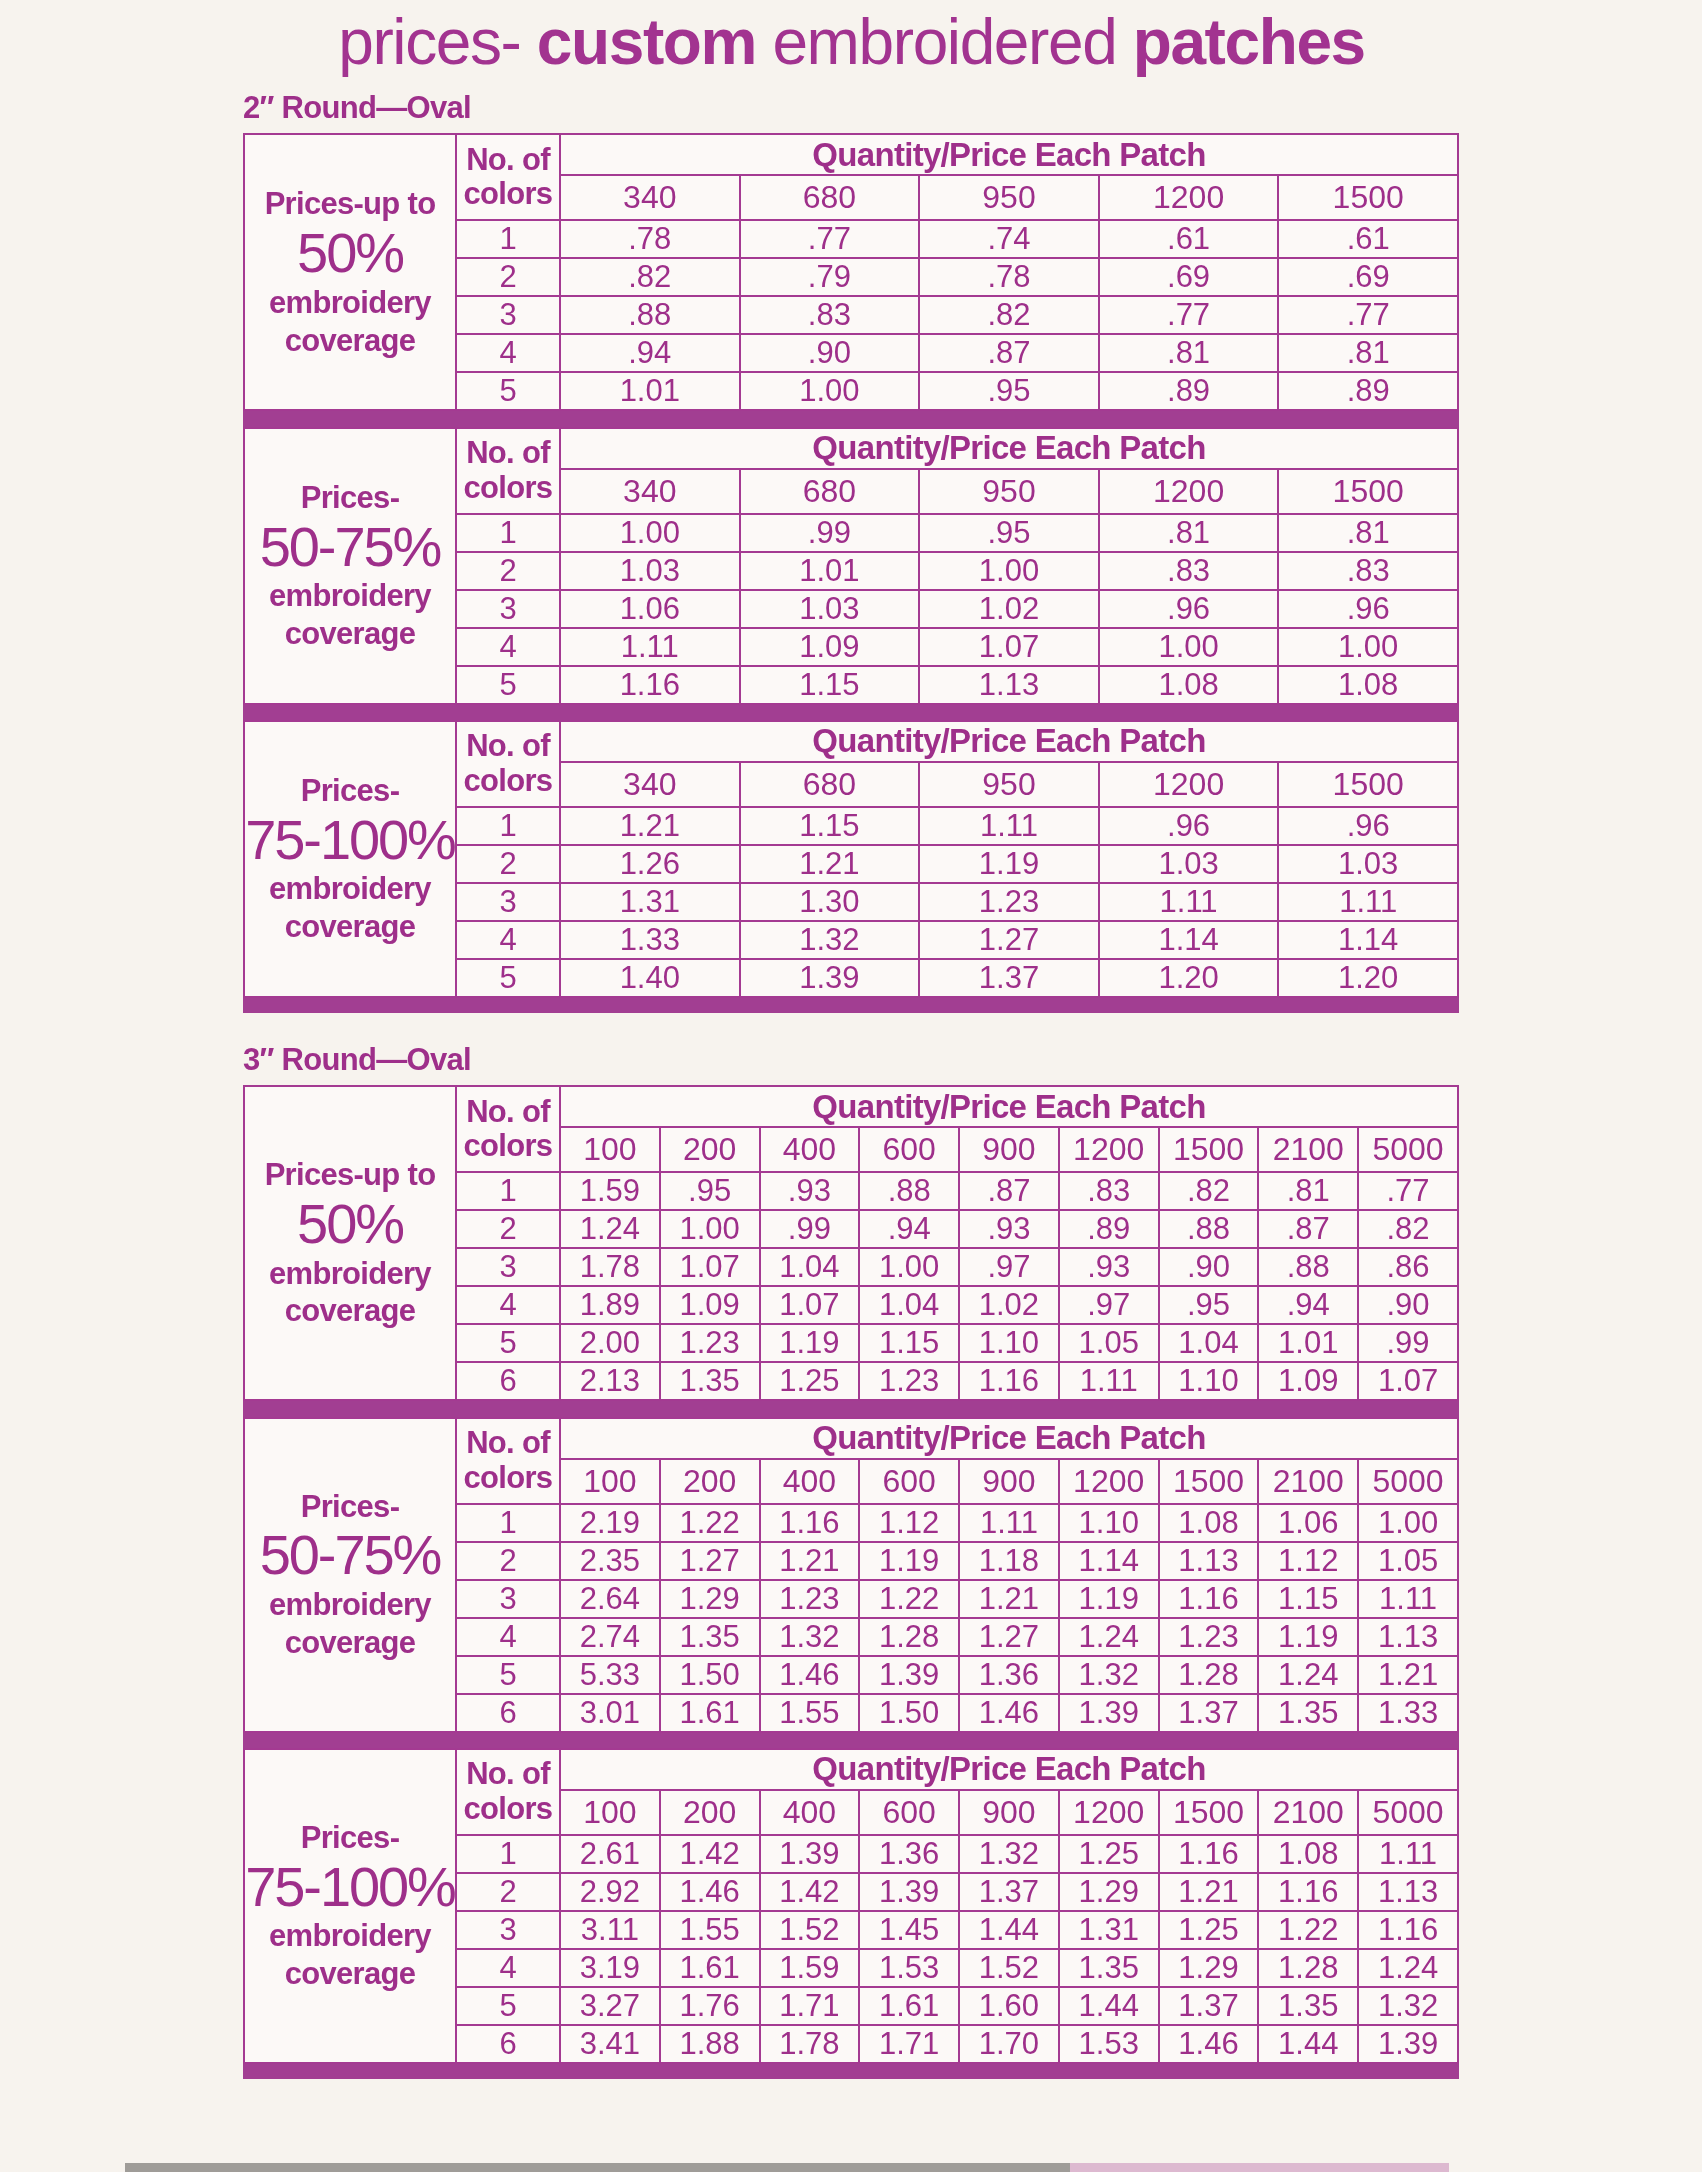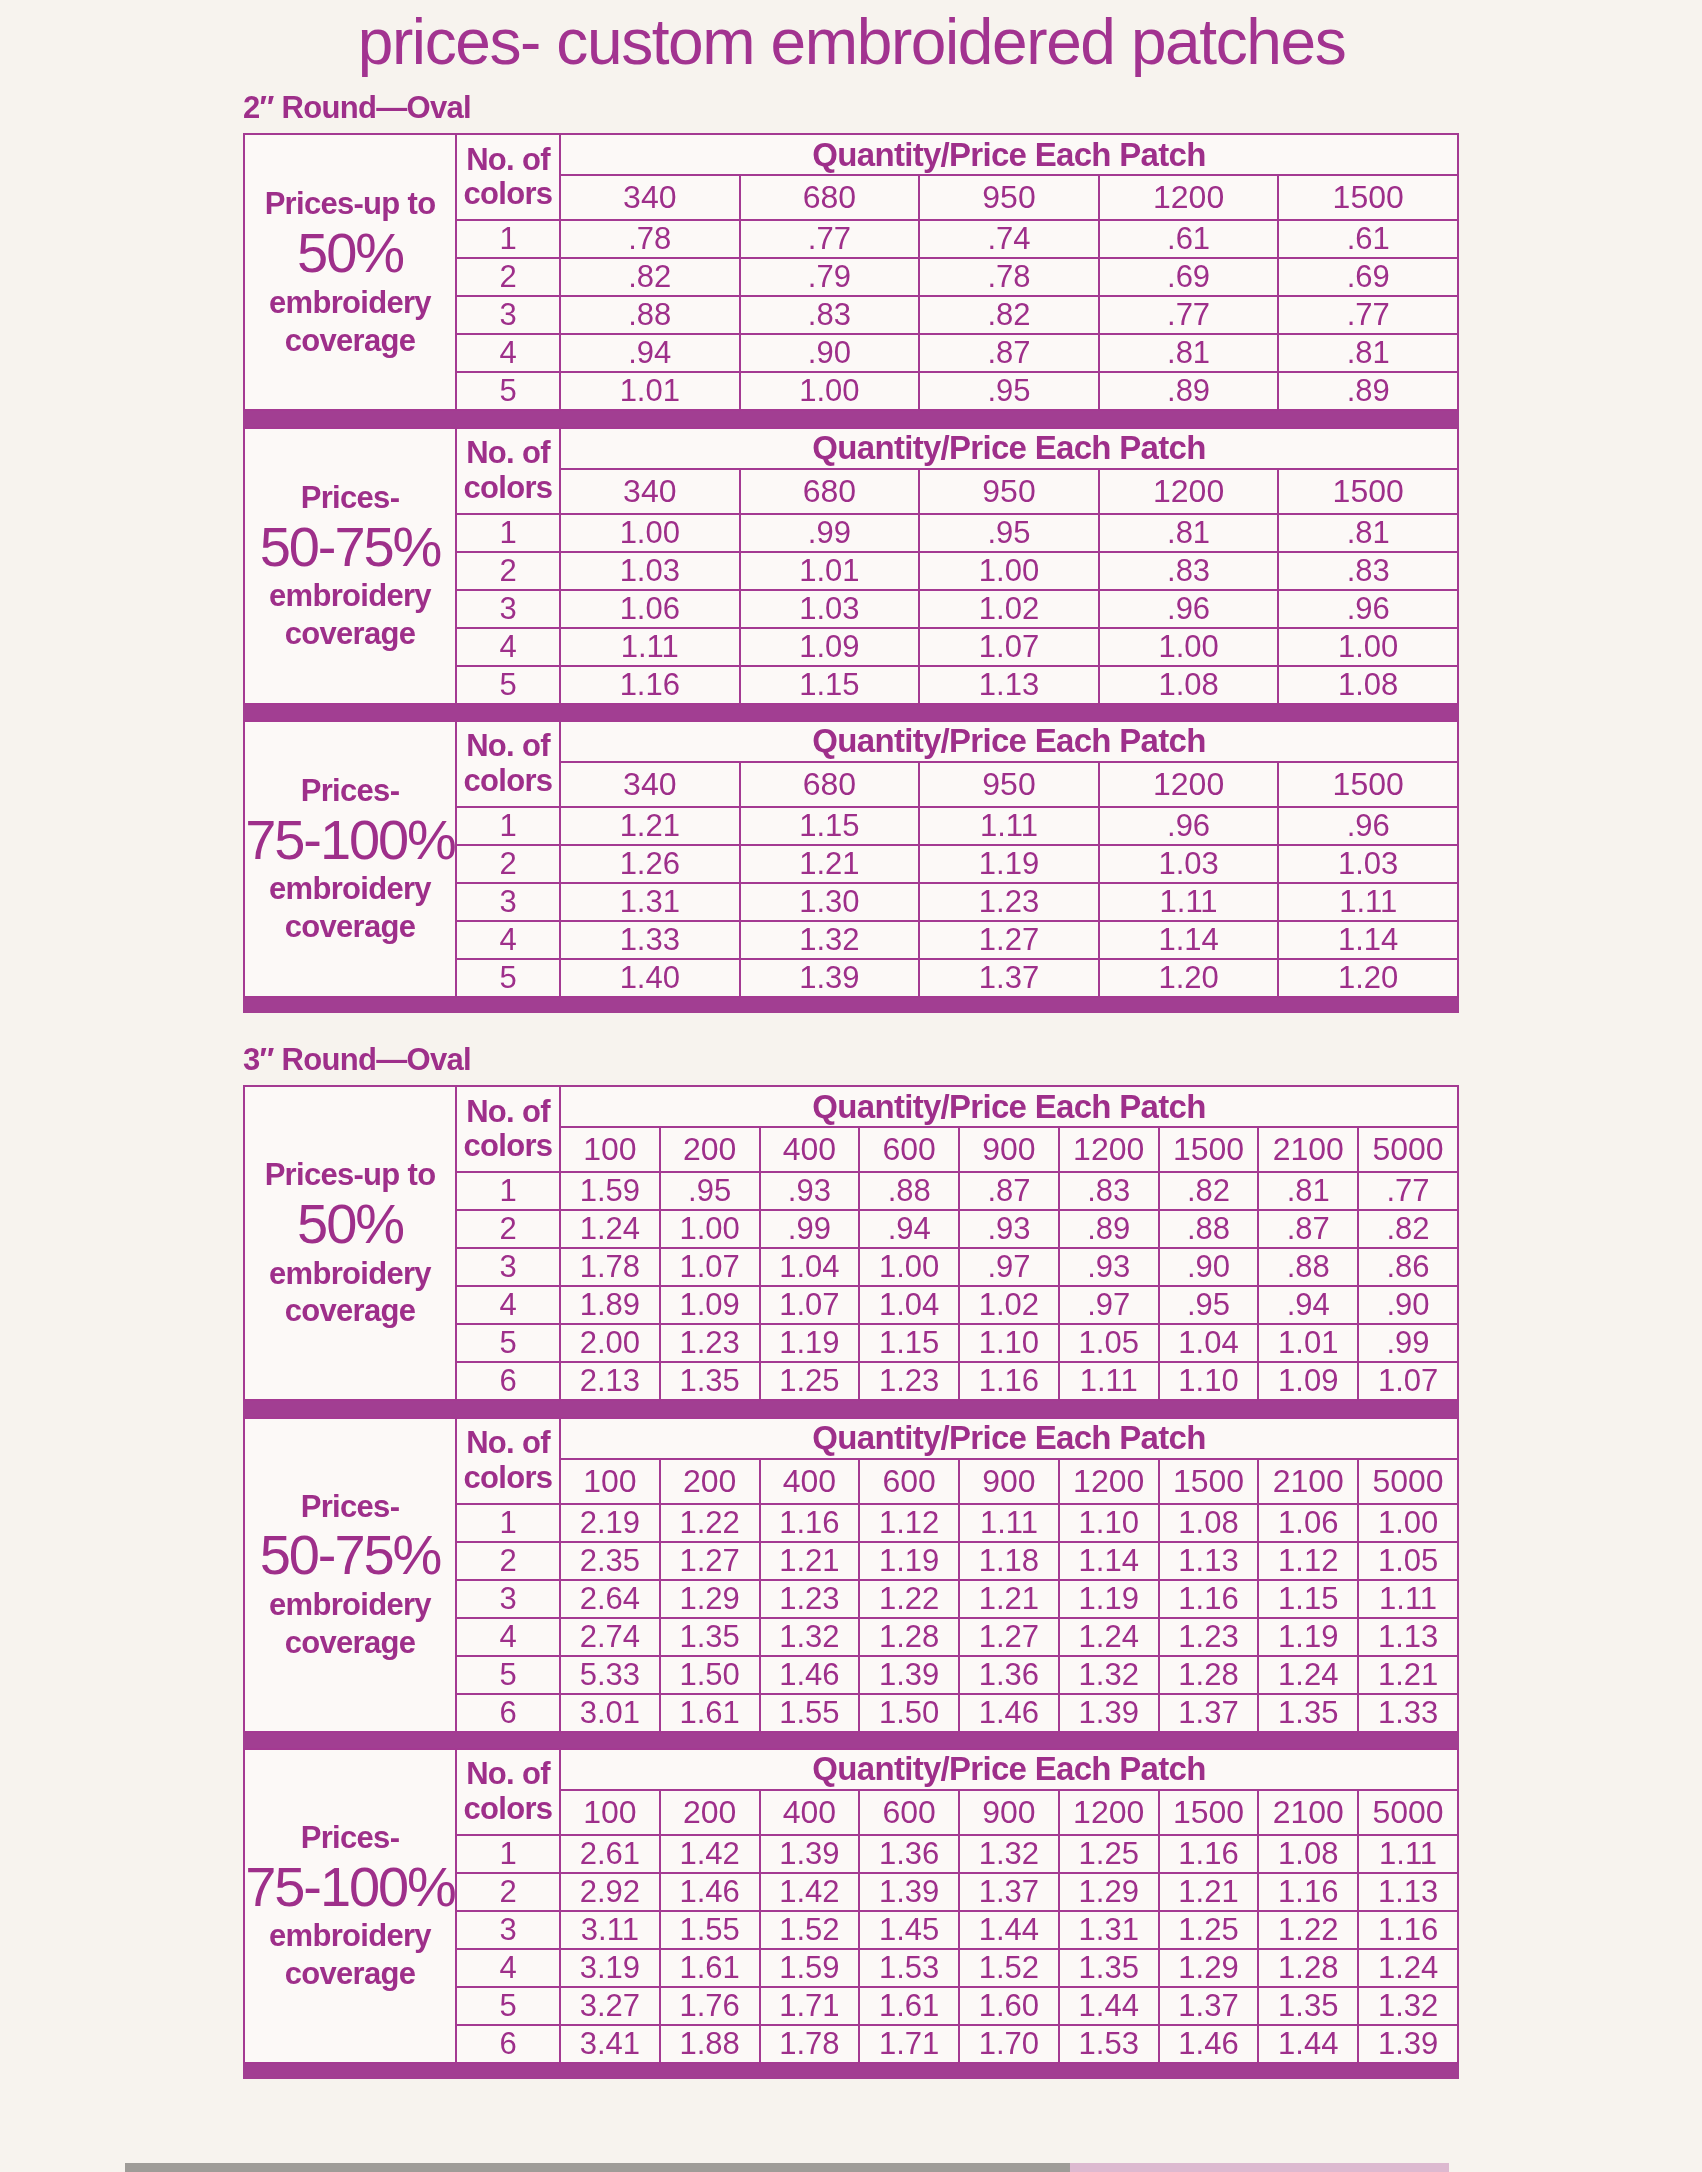"custom" .t-bold { font-weight: 400 -> 700 }
